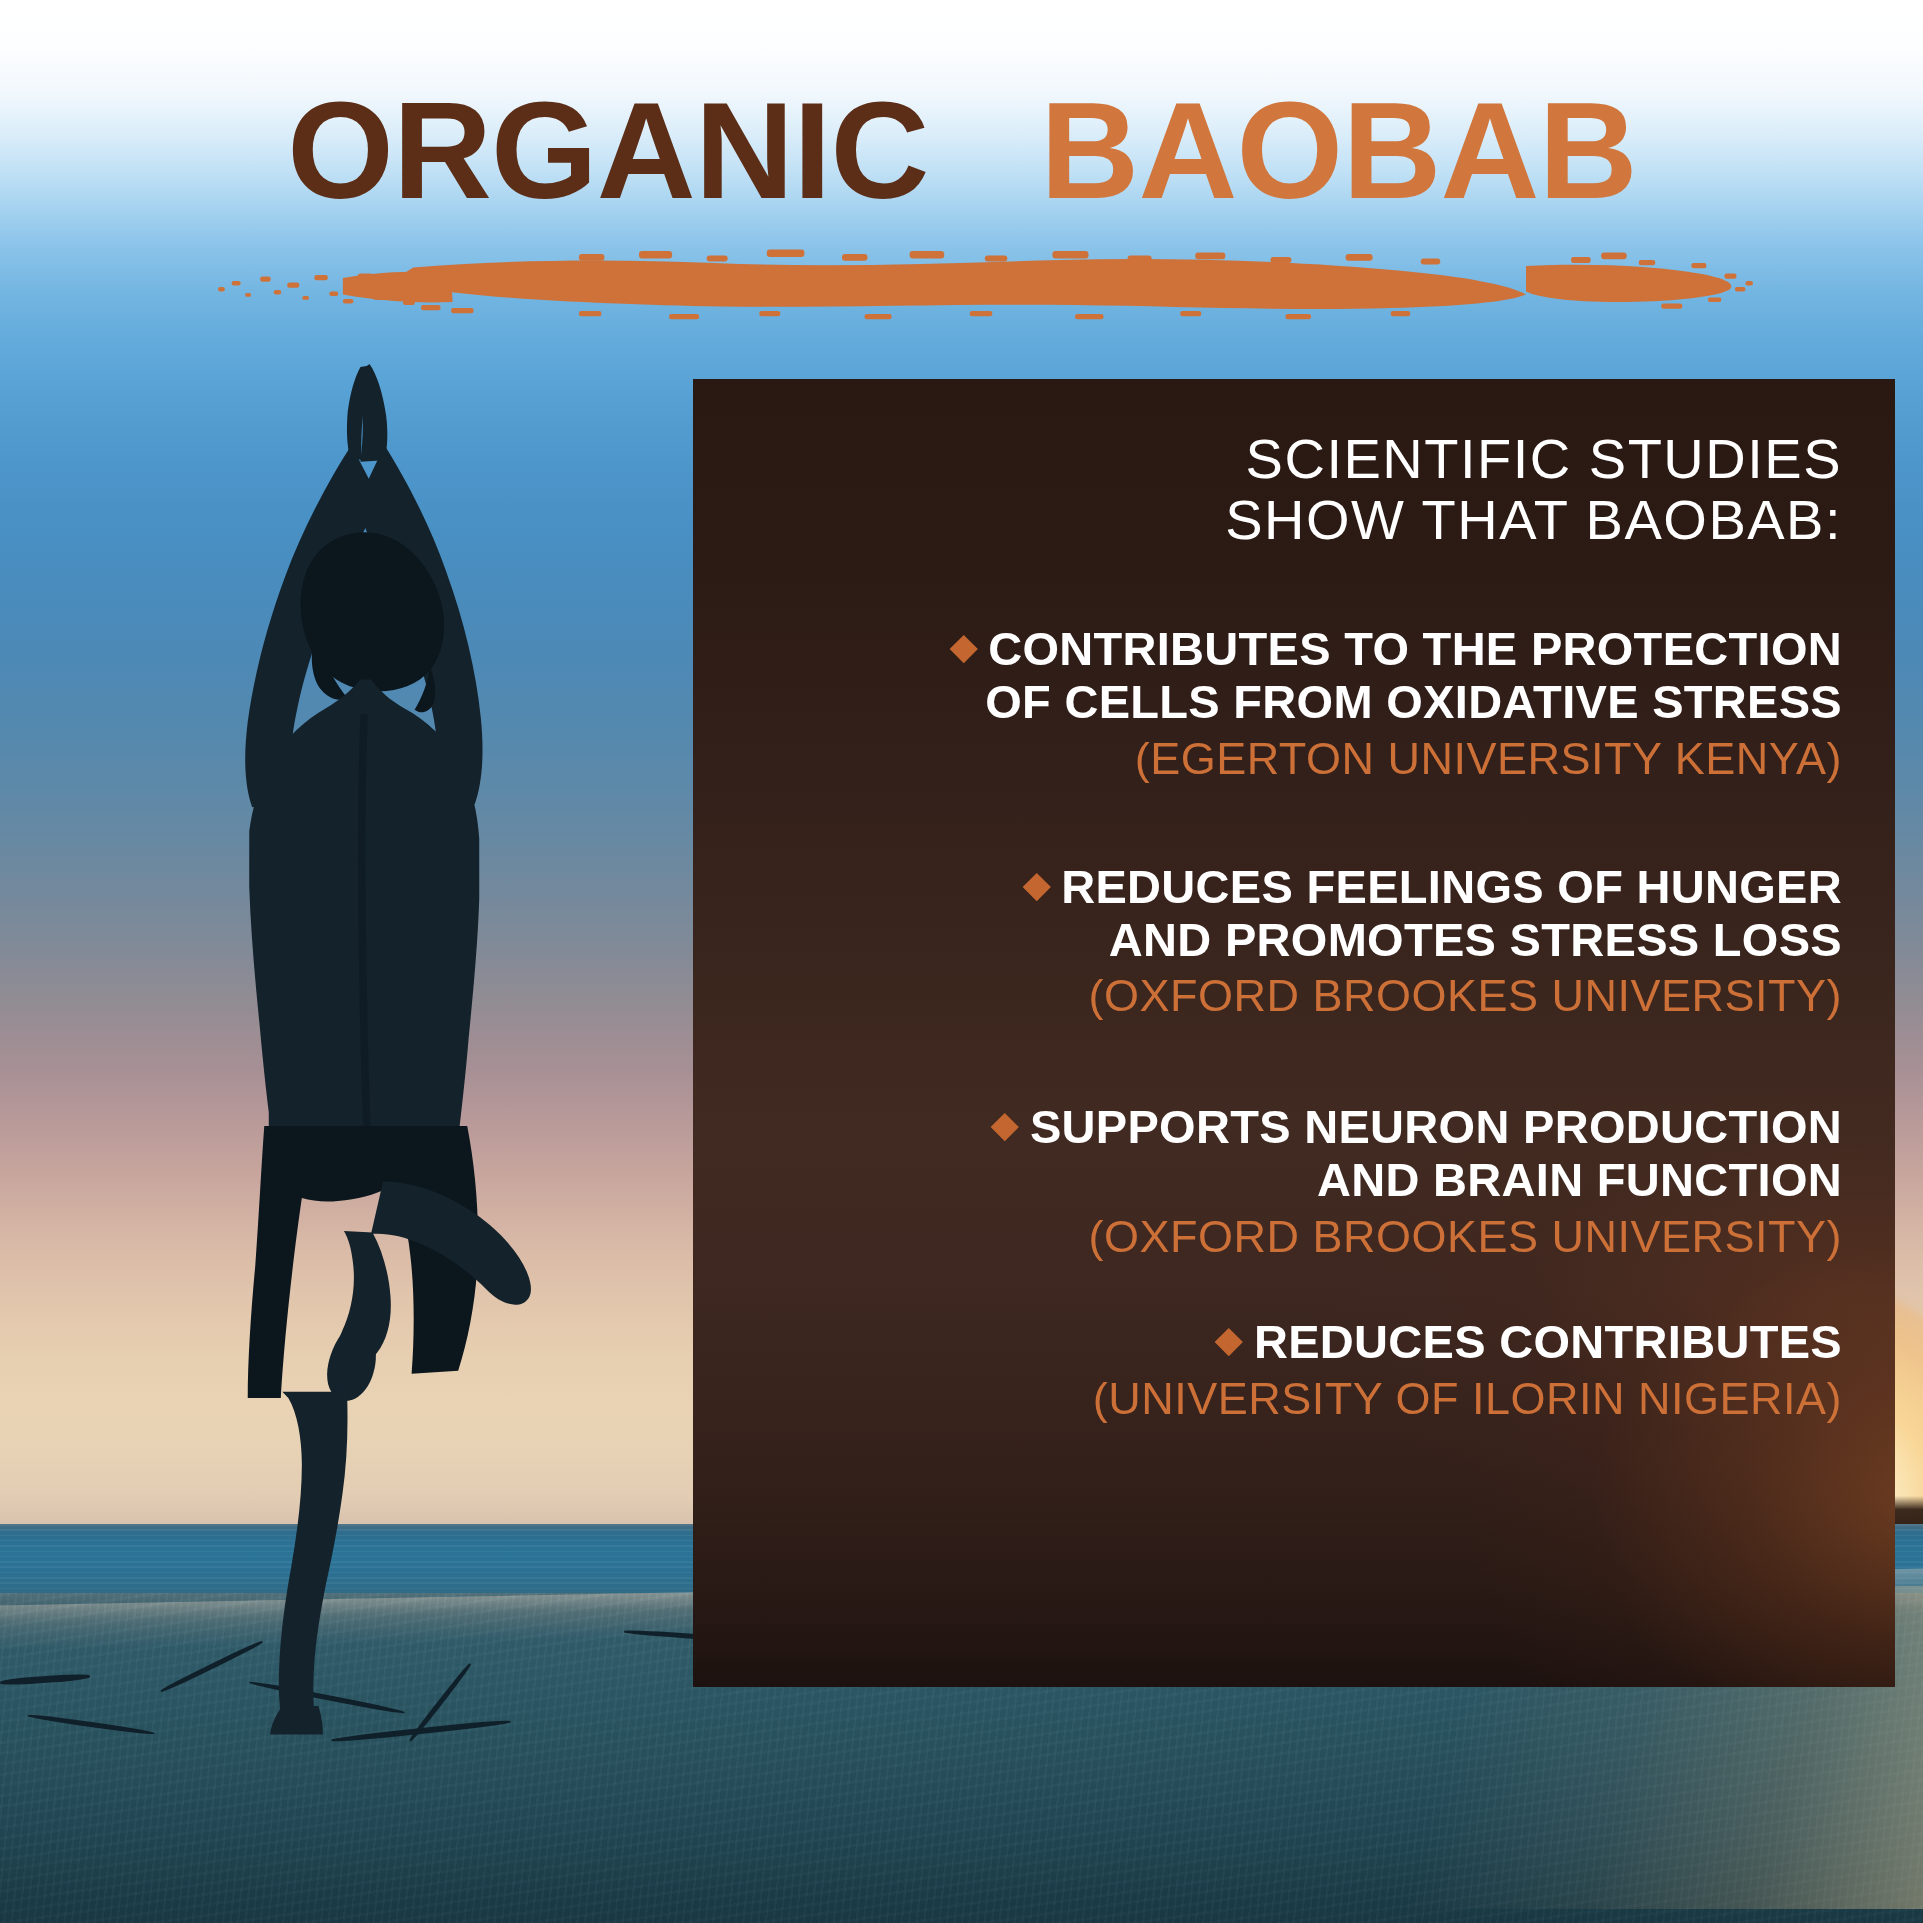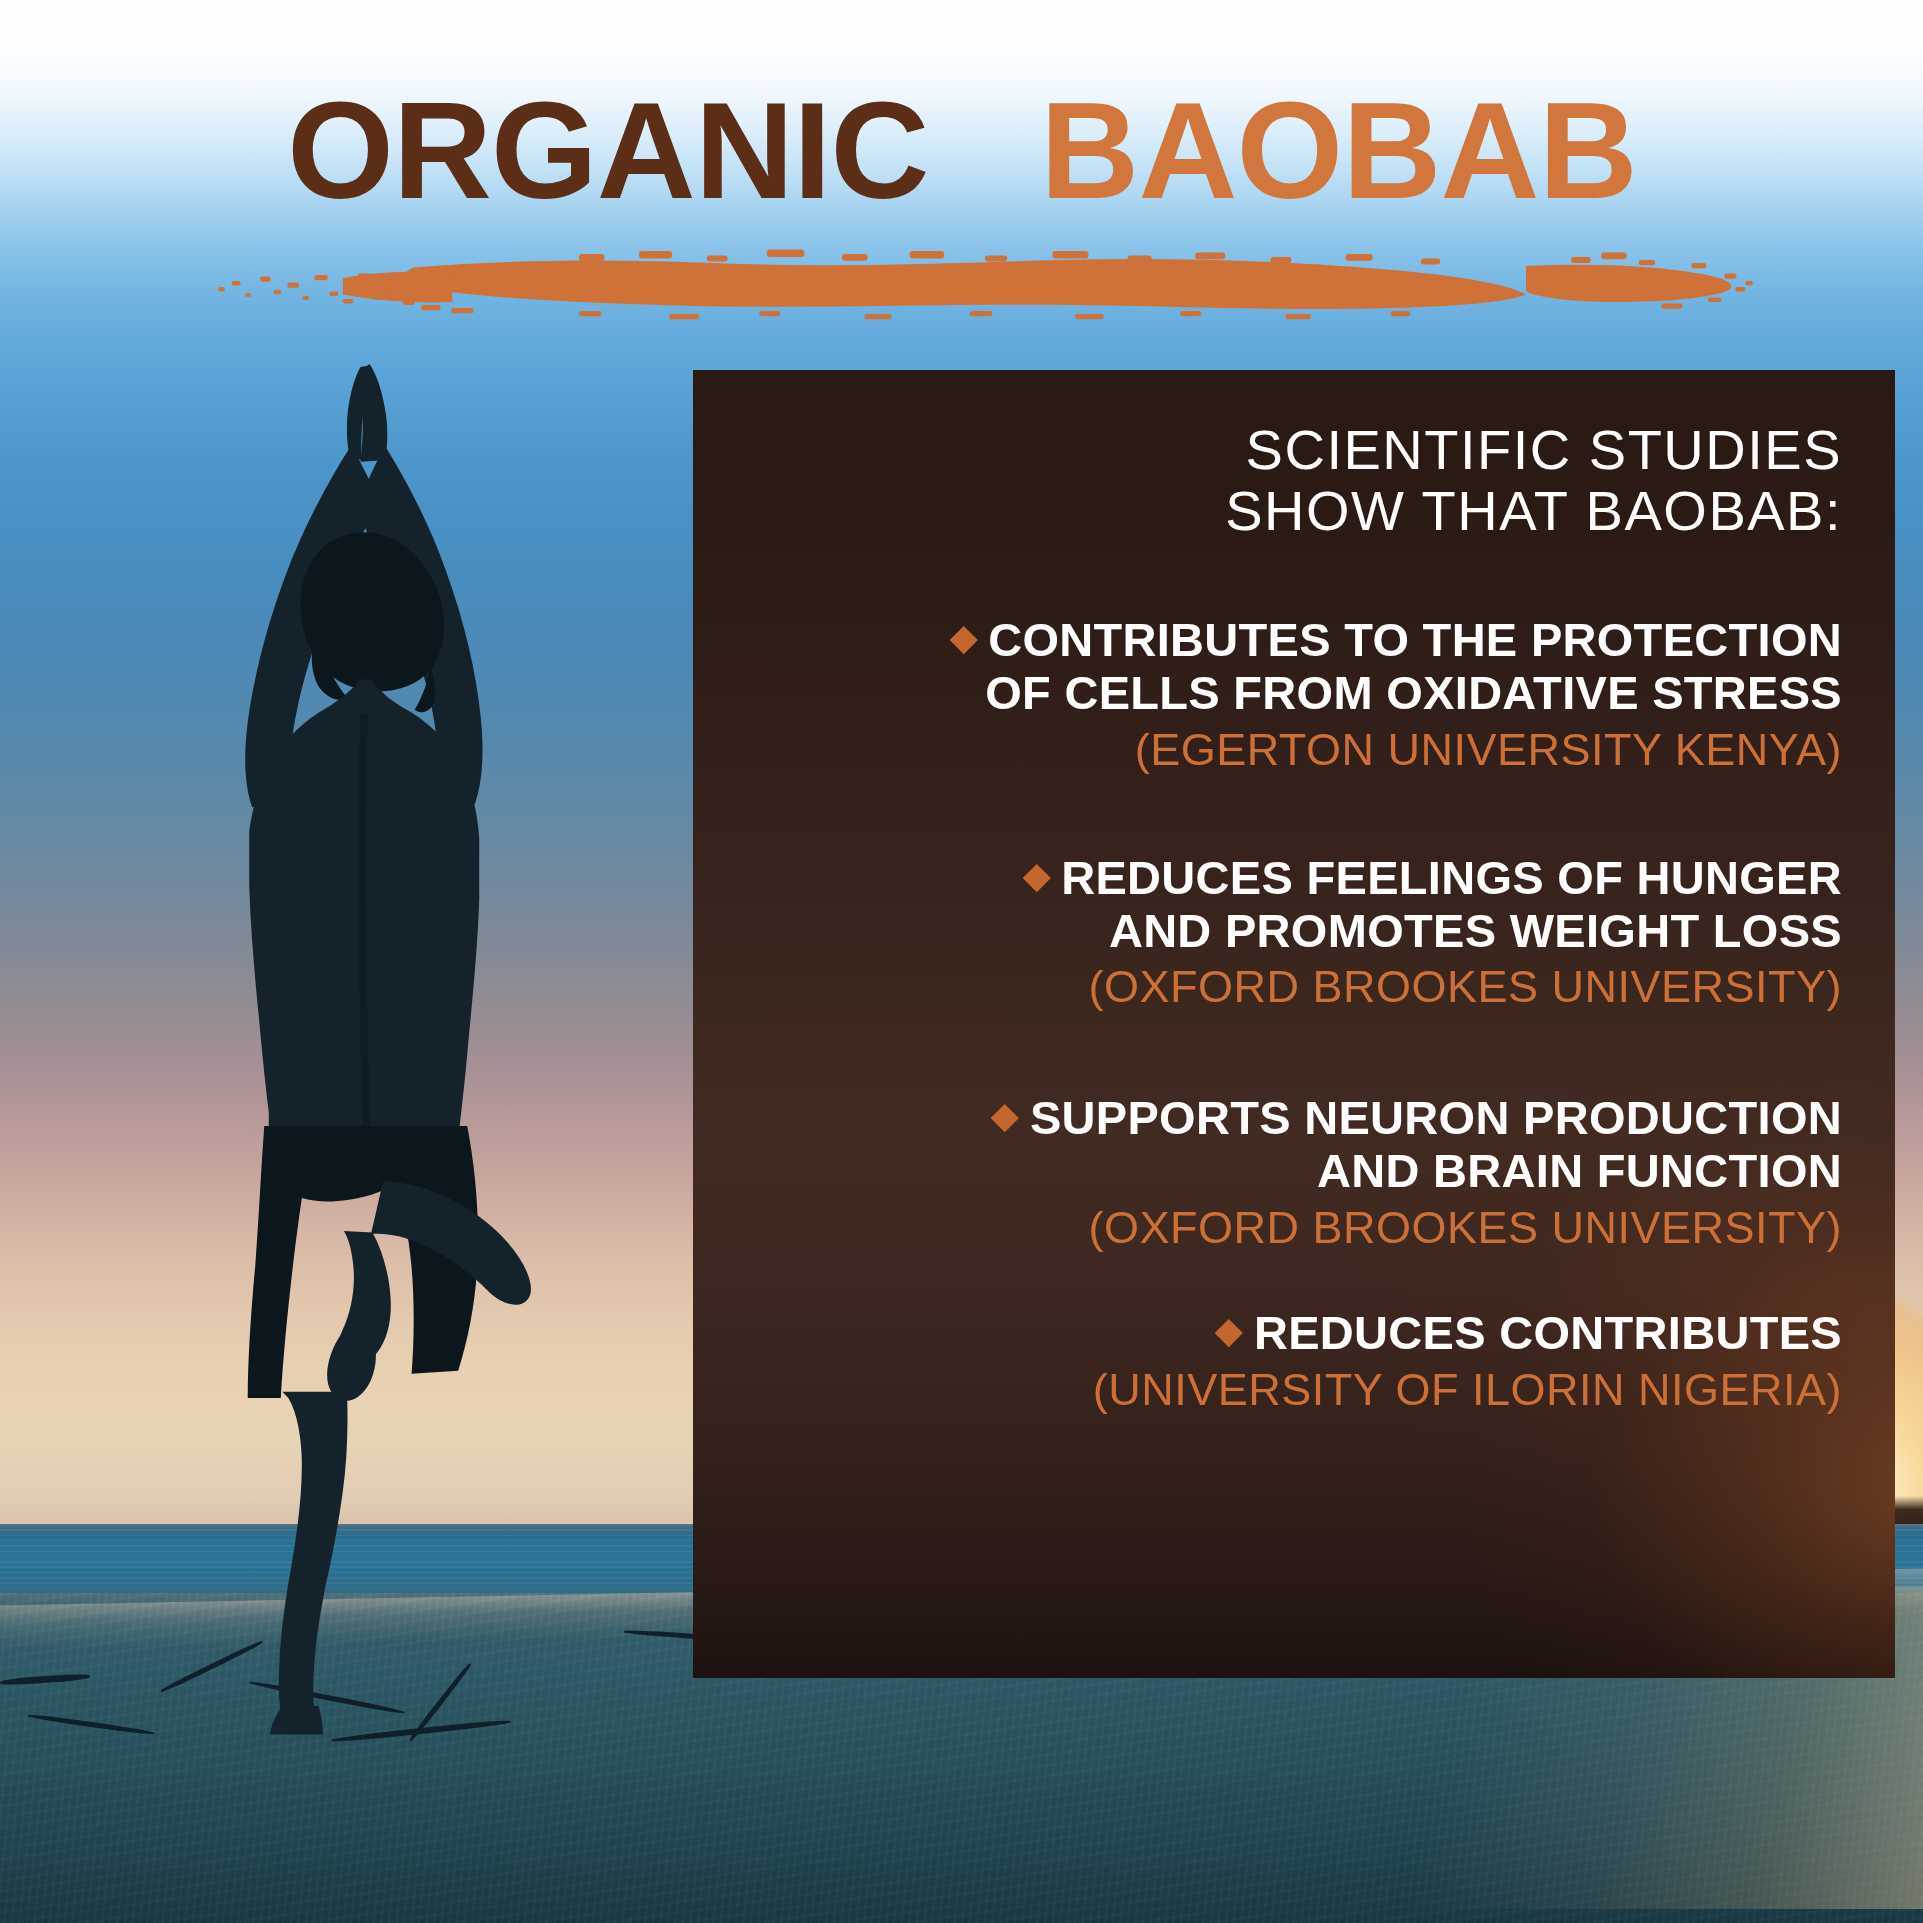"SCIENTIFIC STUDIES" .panel { top: 370px -> 379px }
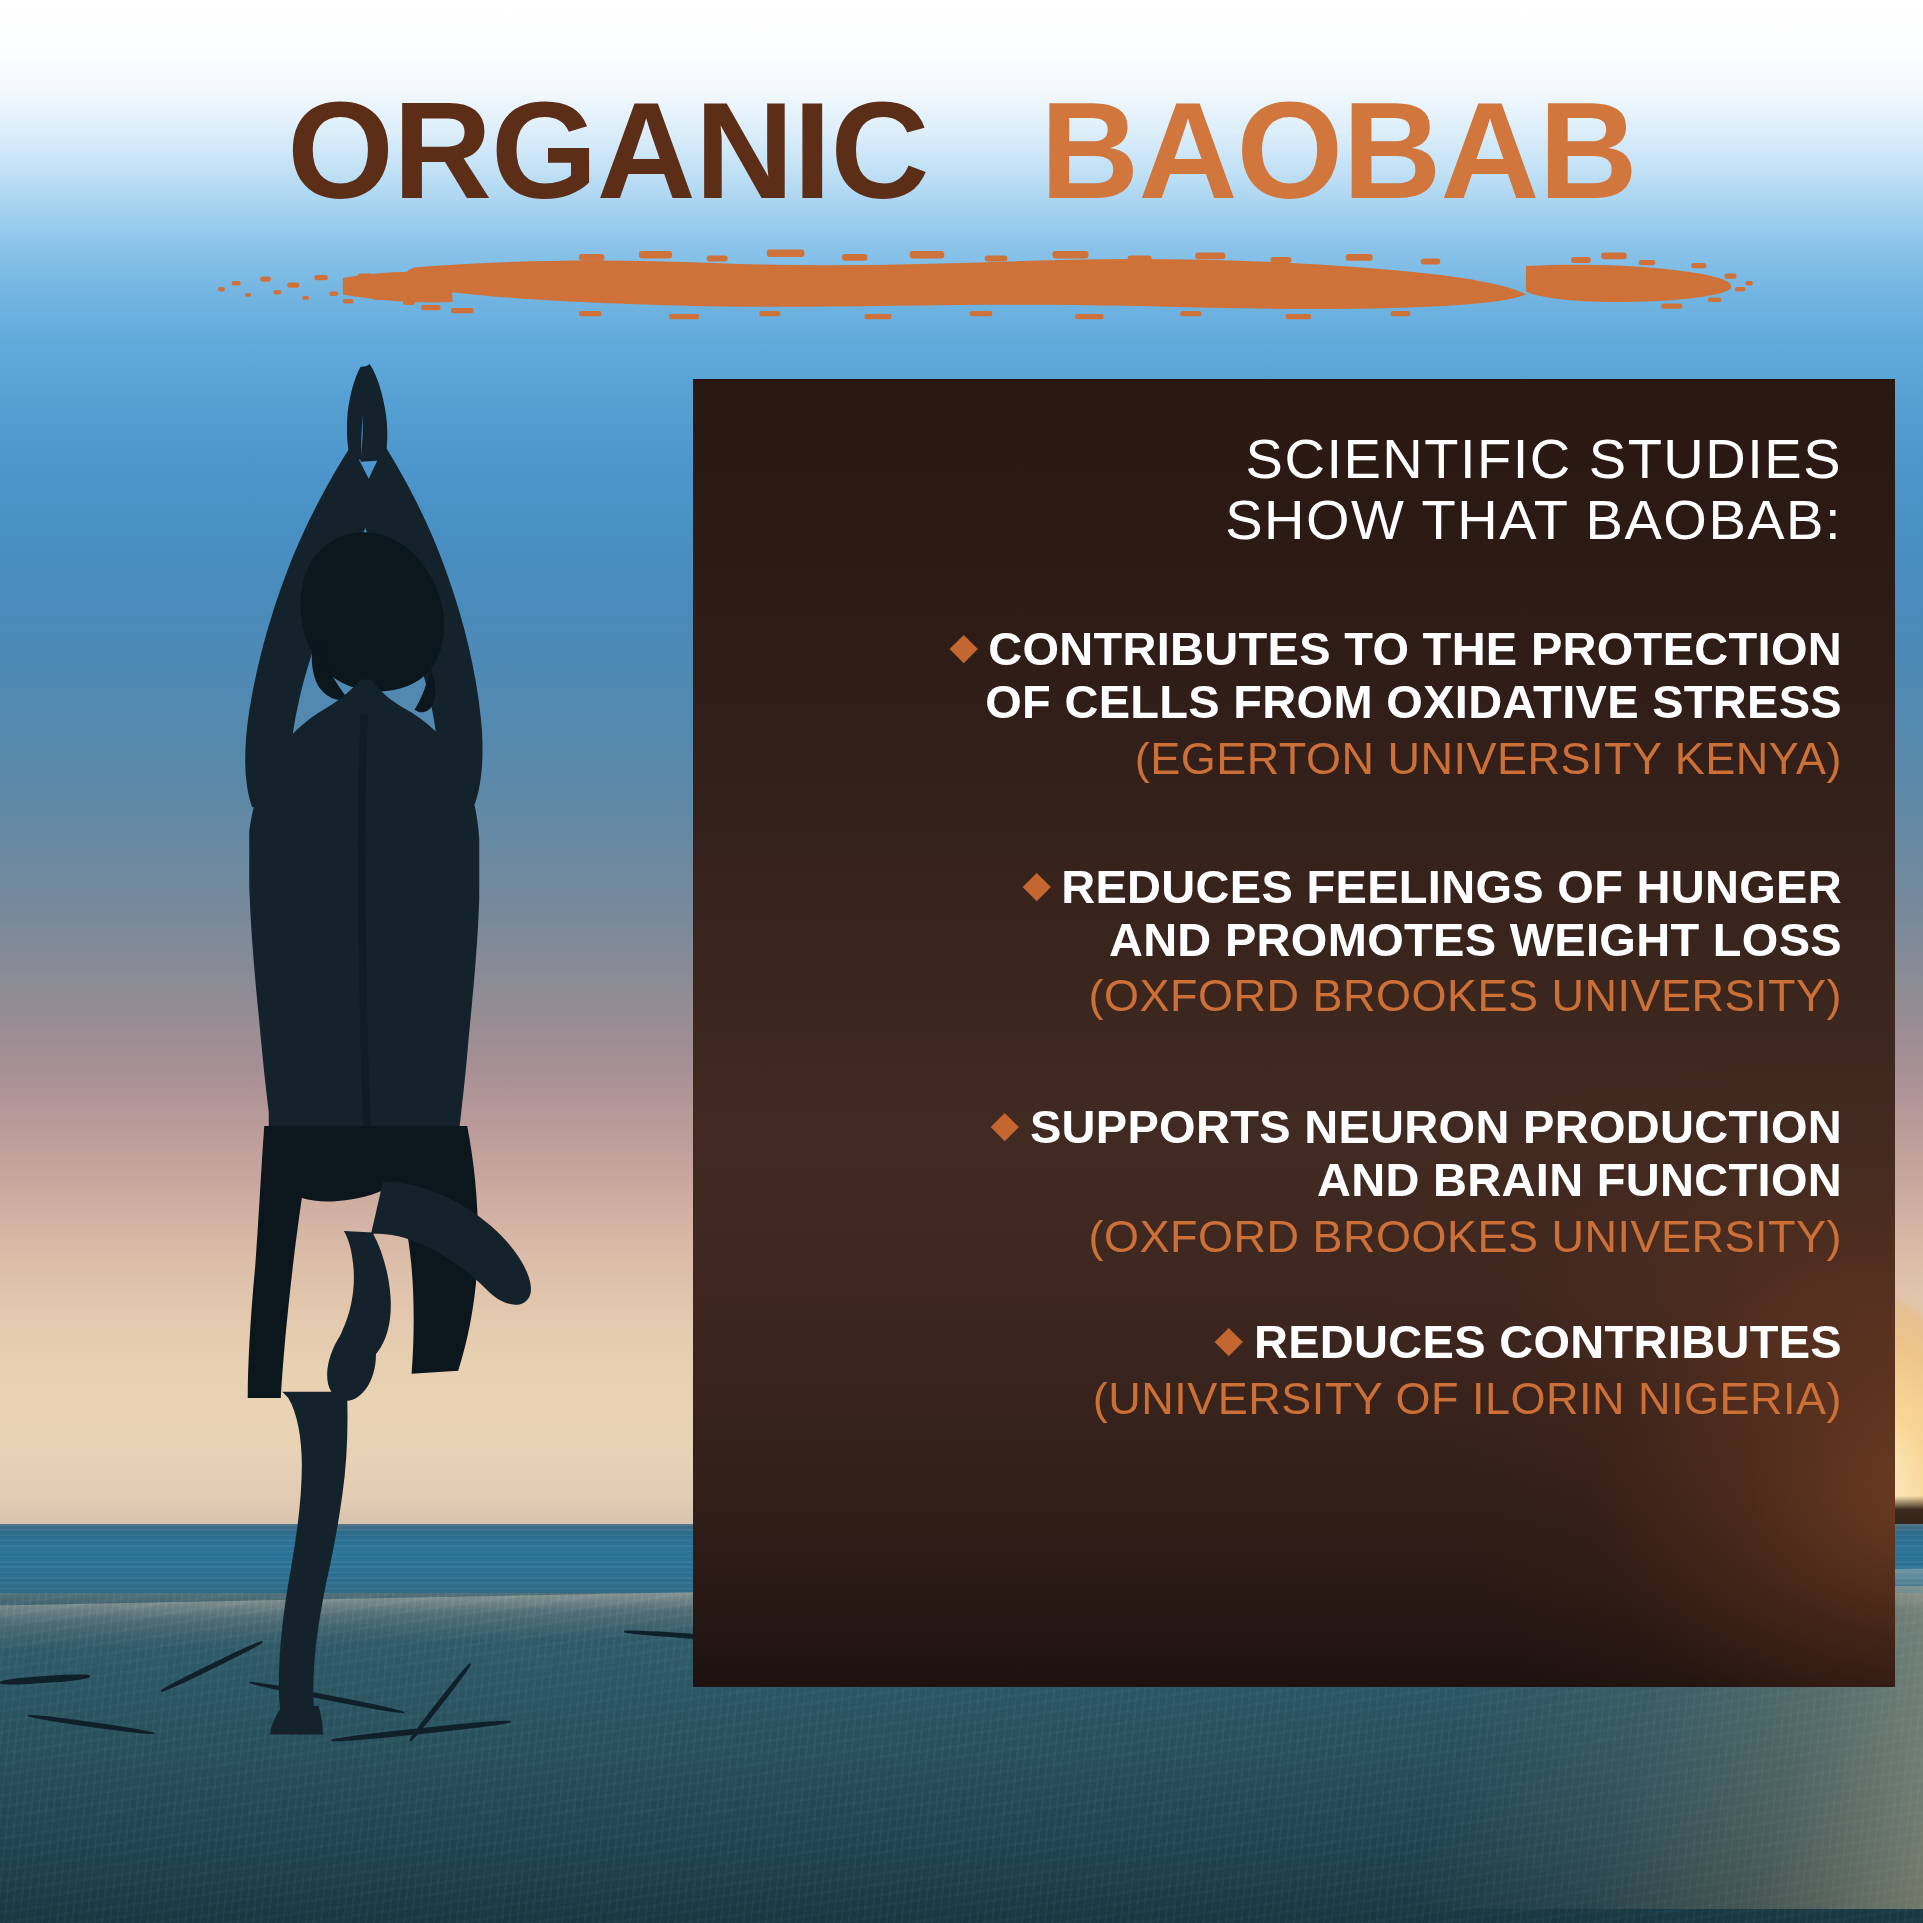"AND PROMOTES WEIGHT LOSS" span { text: WEIGHT -> STRESS }
